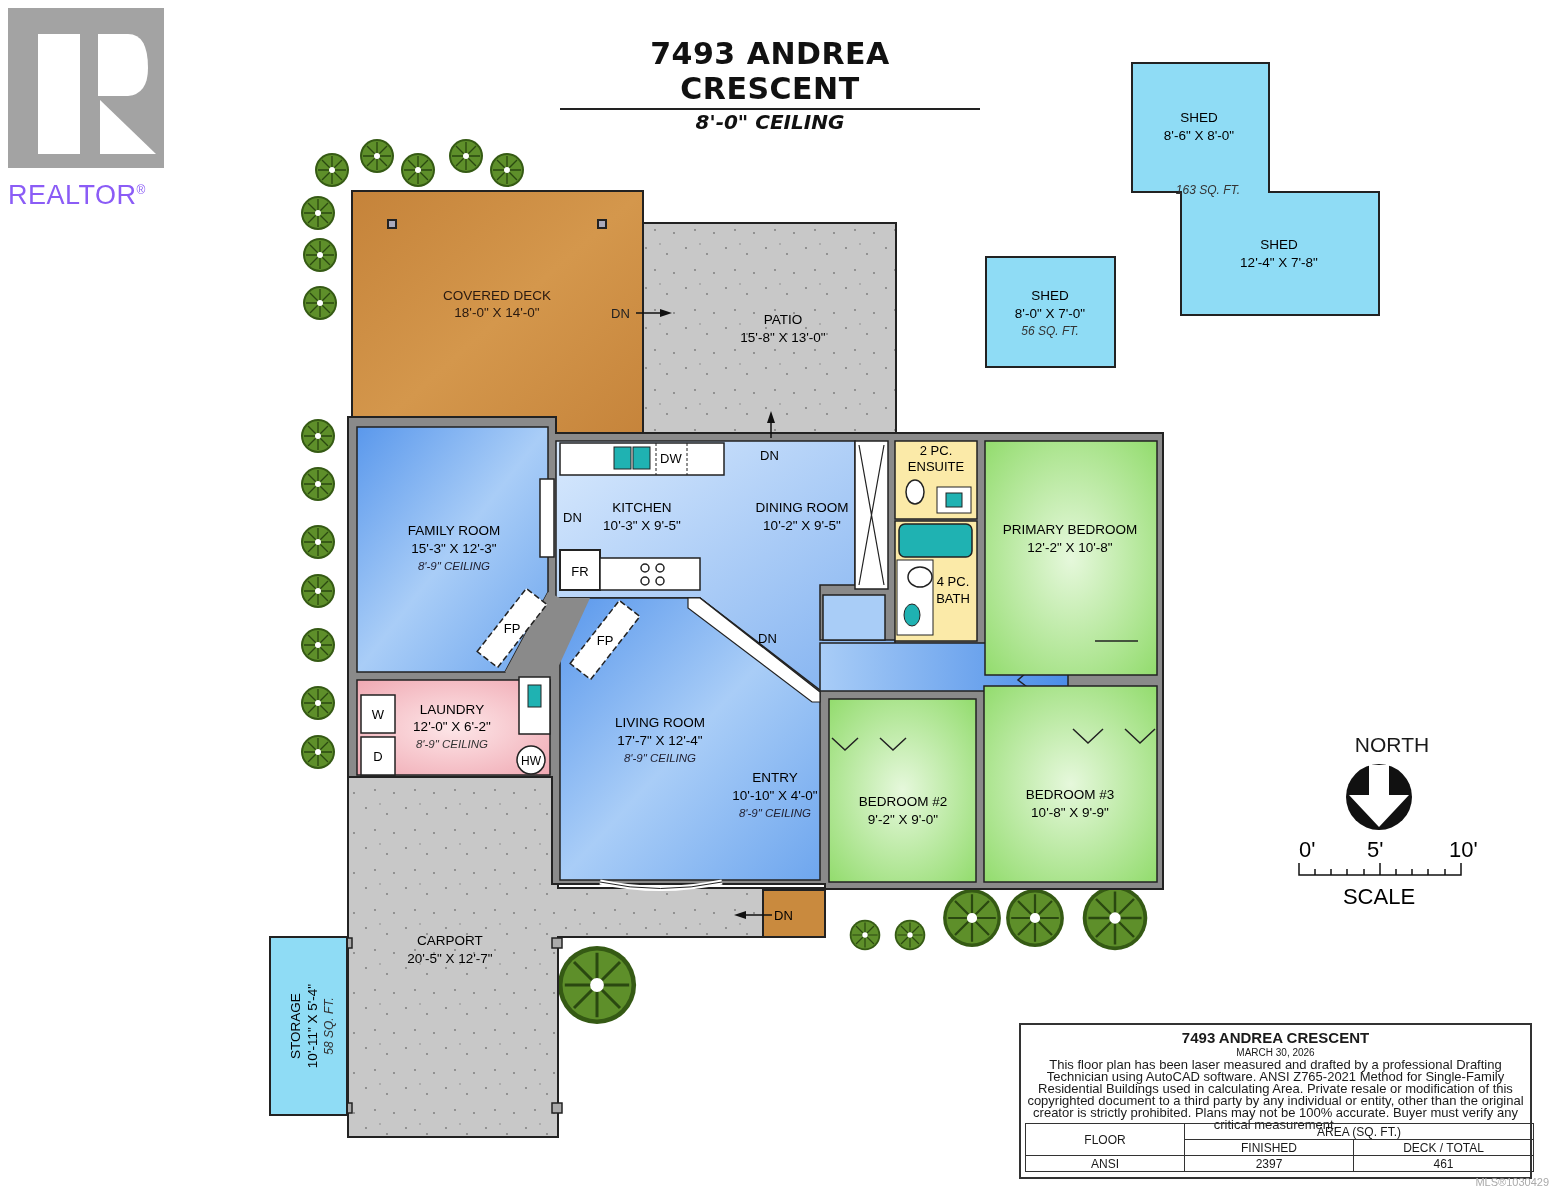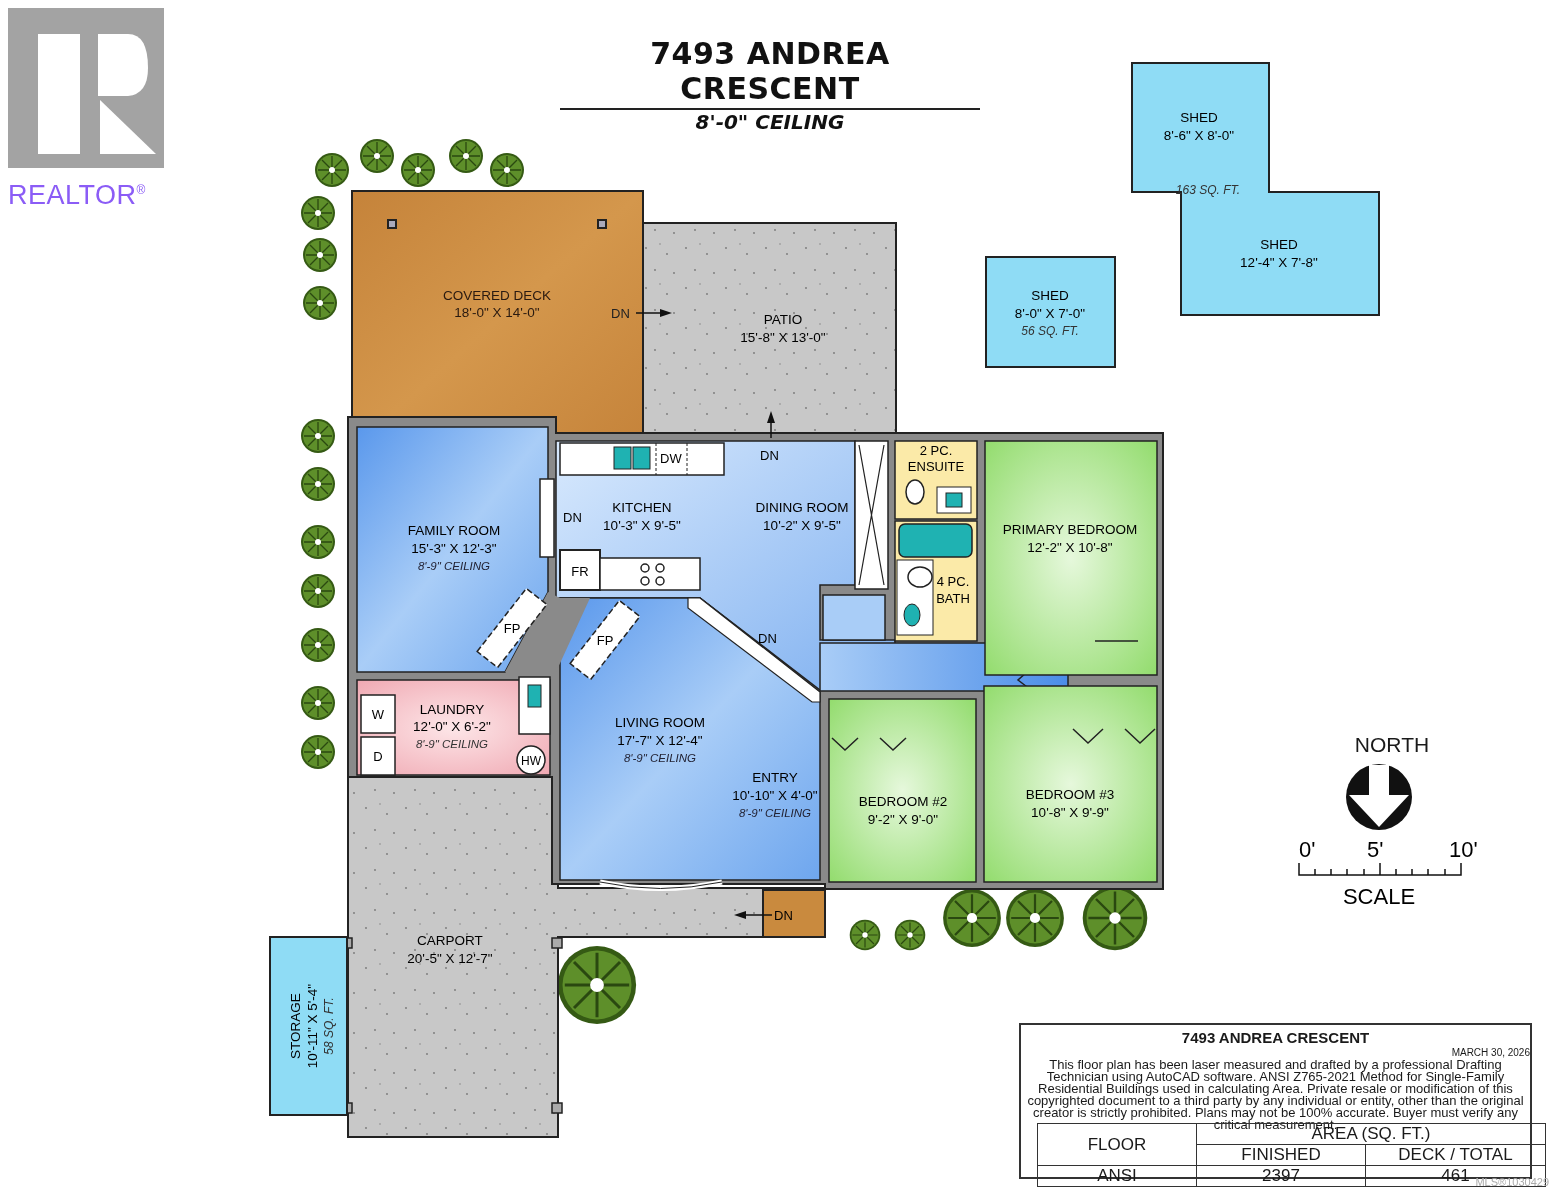"MARCH 30, 2026" .info-date { text-align: right -> center }
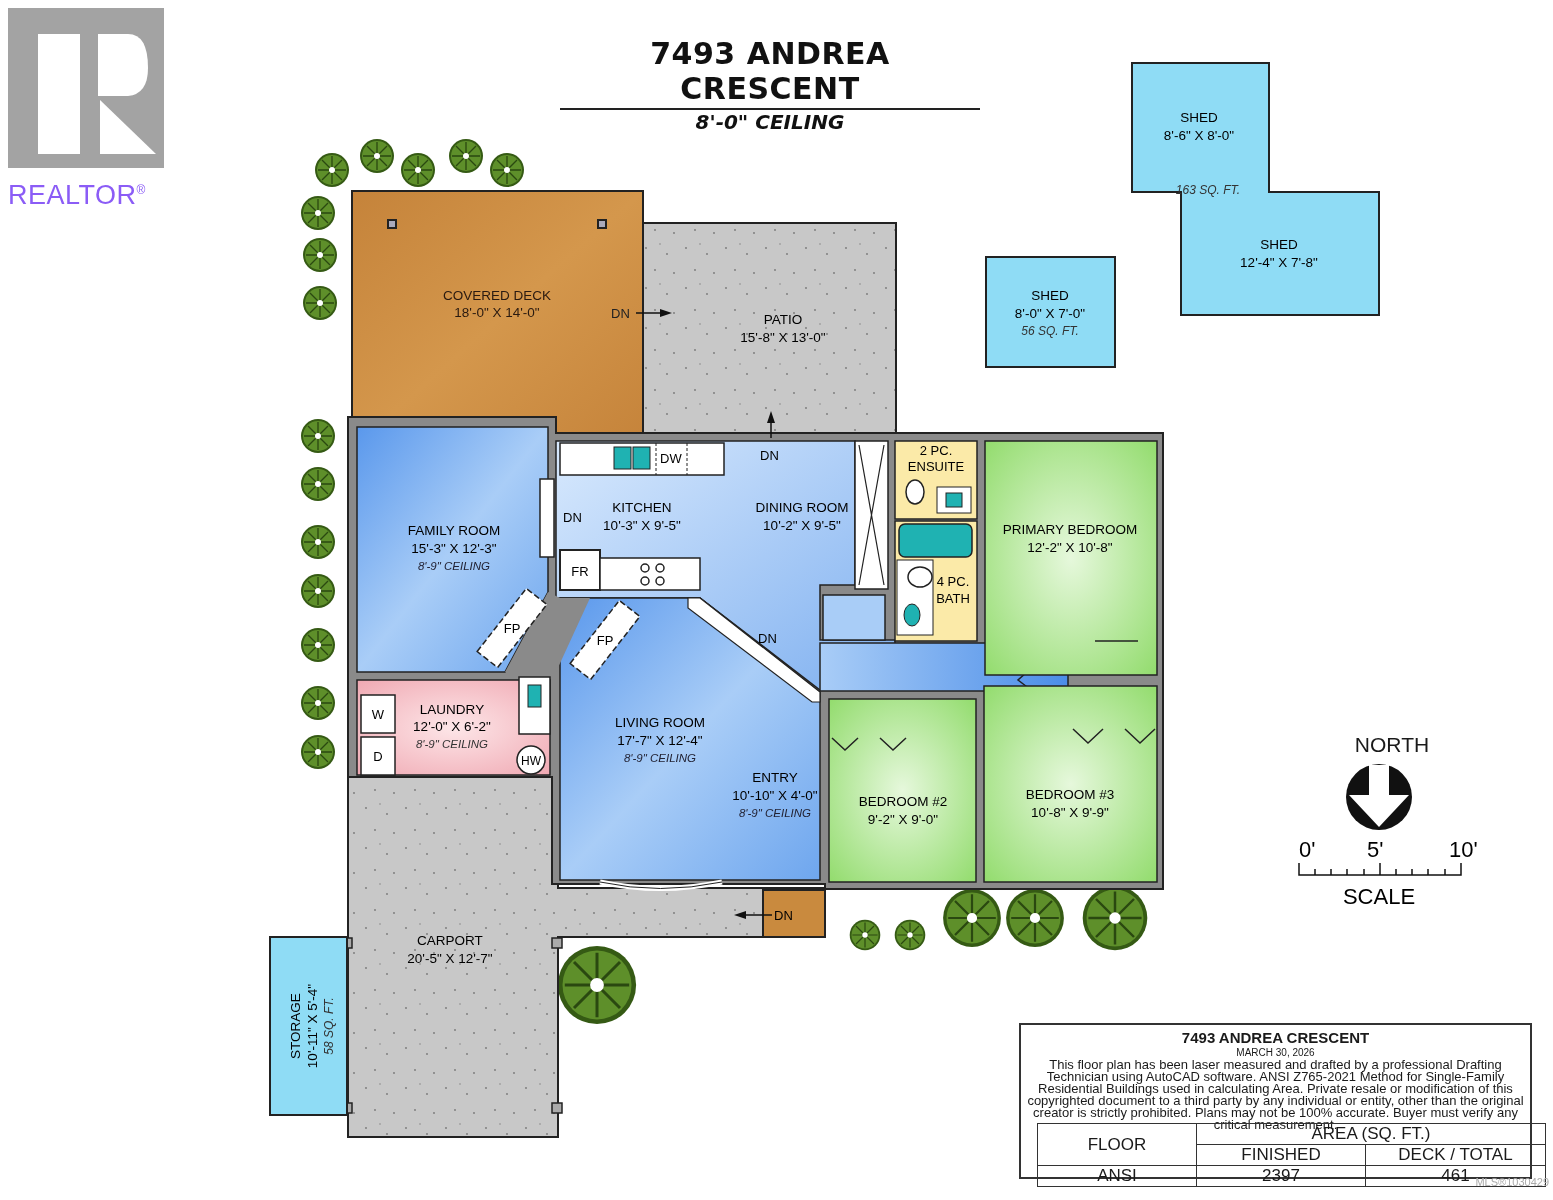"FLOOR" .info-table { font-size: 17px -> 12px; left: 16px -> 4px }
